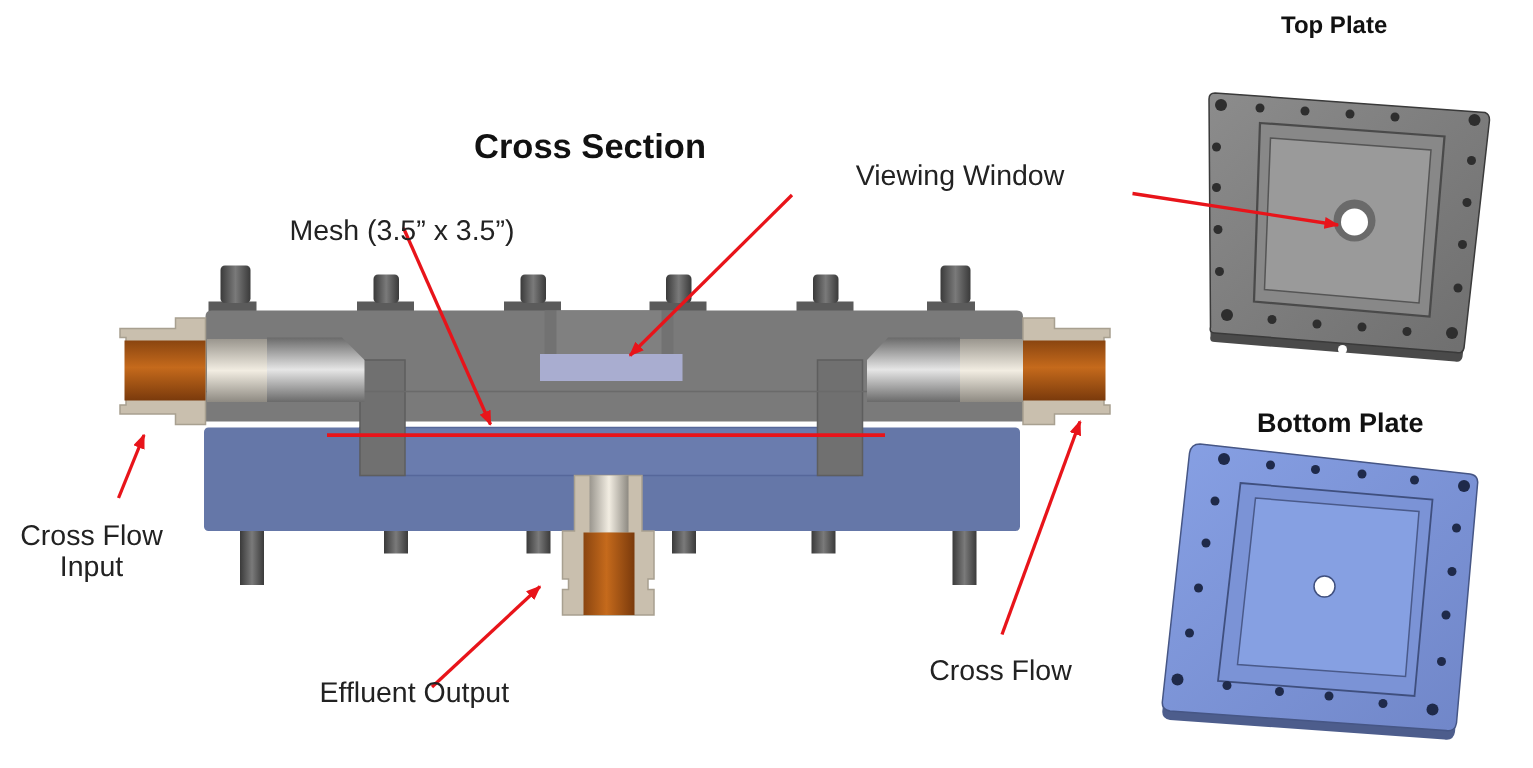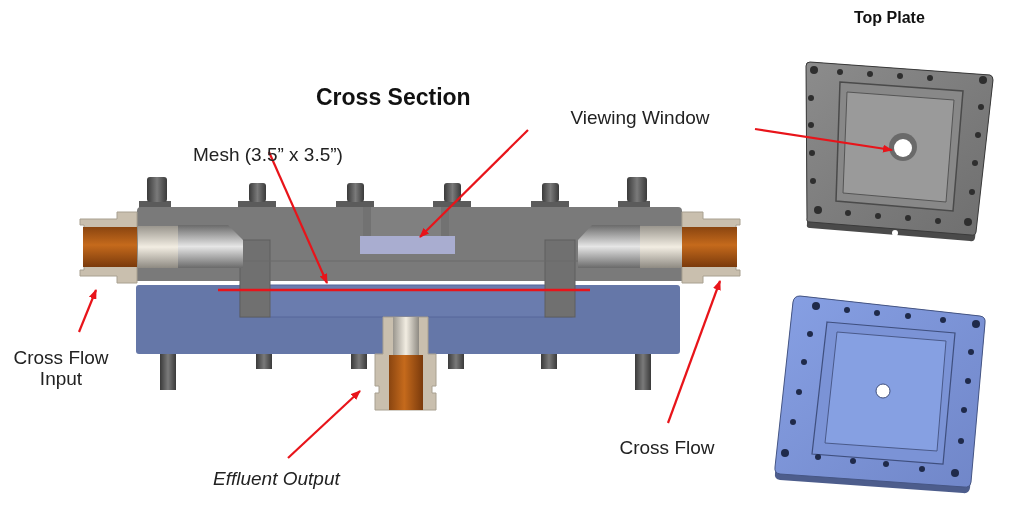"Bottom Plate" div.ttl { html: none -> <div>Bottom Plate</div> }
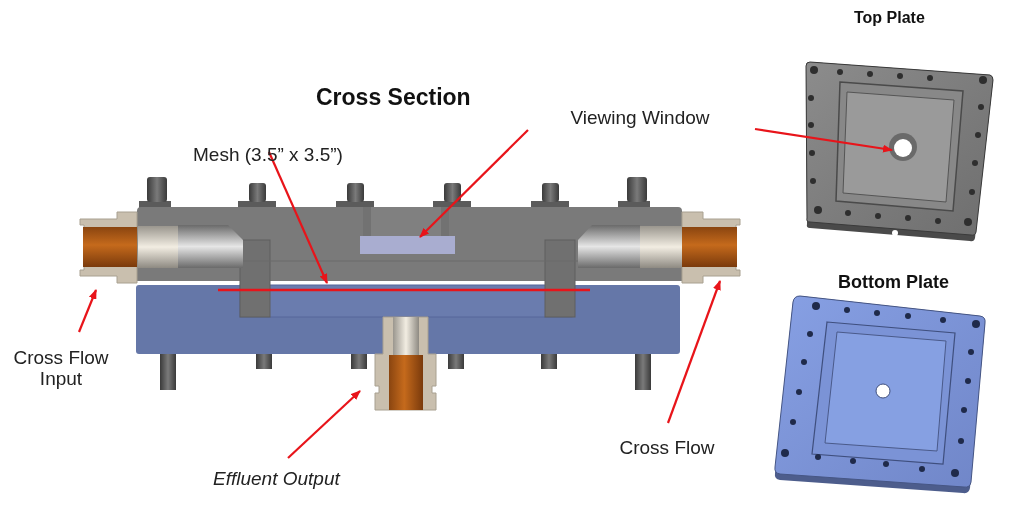"Effluent Output" div.lbl { font-style: italic -> none; top: 468px -> 452px }
